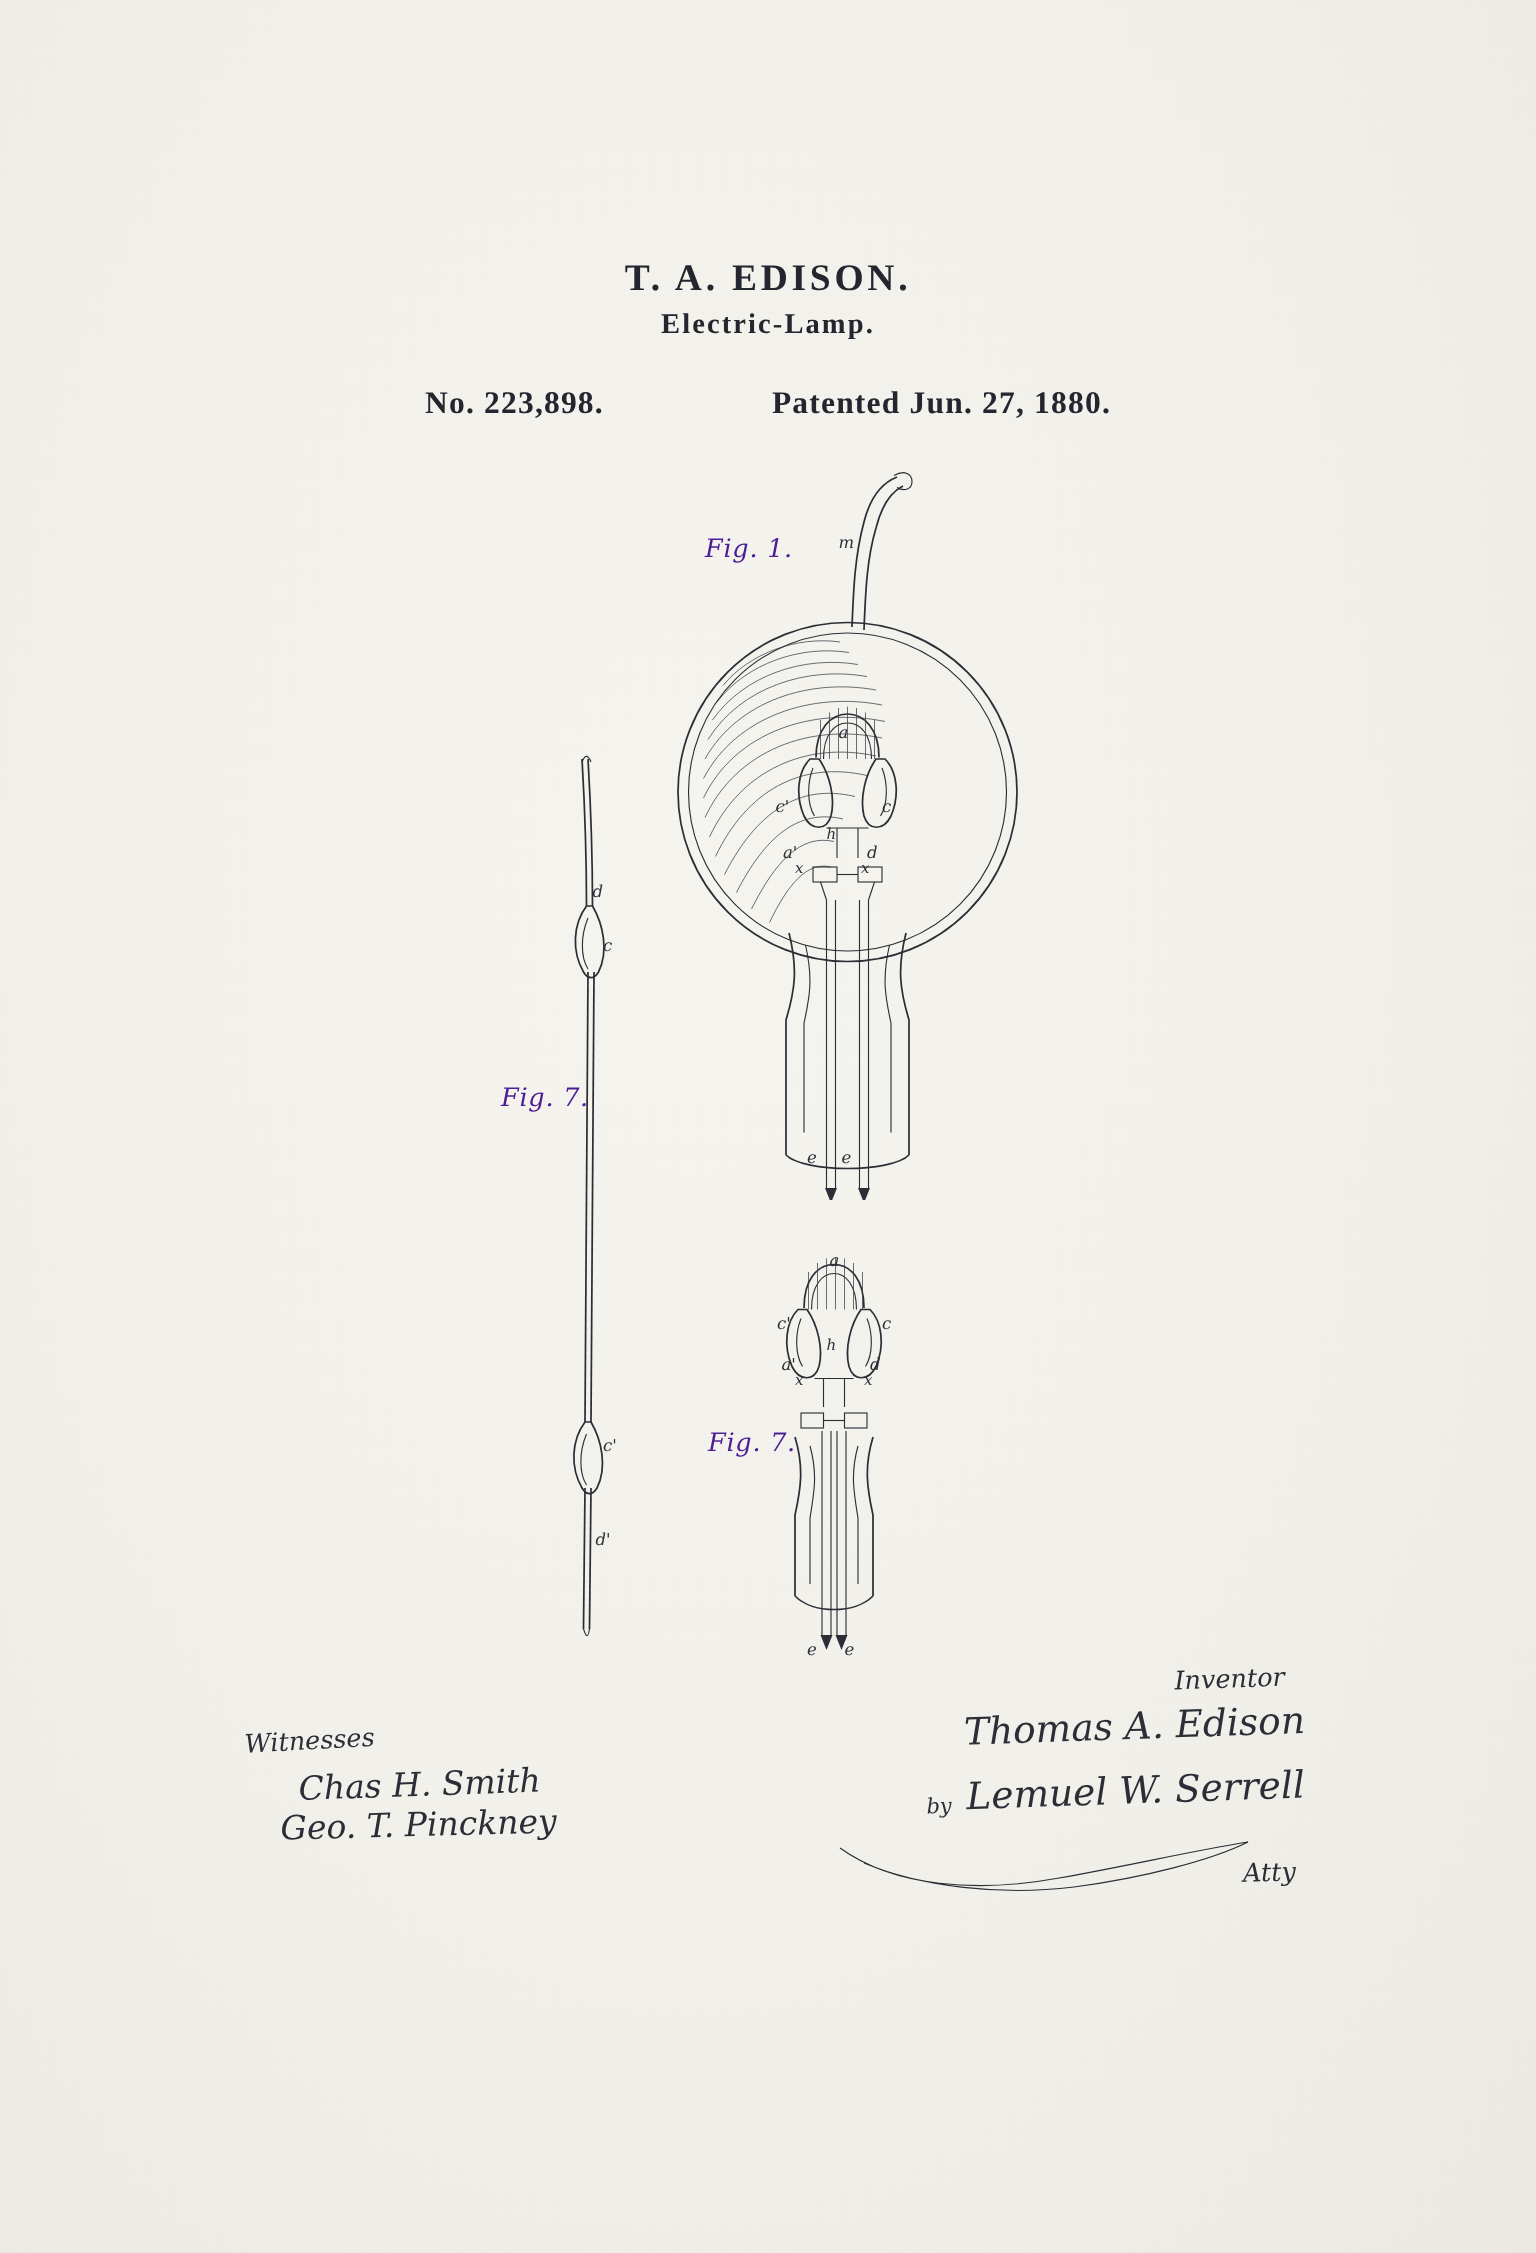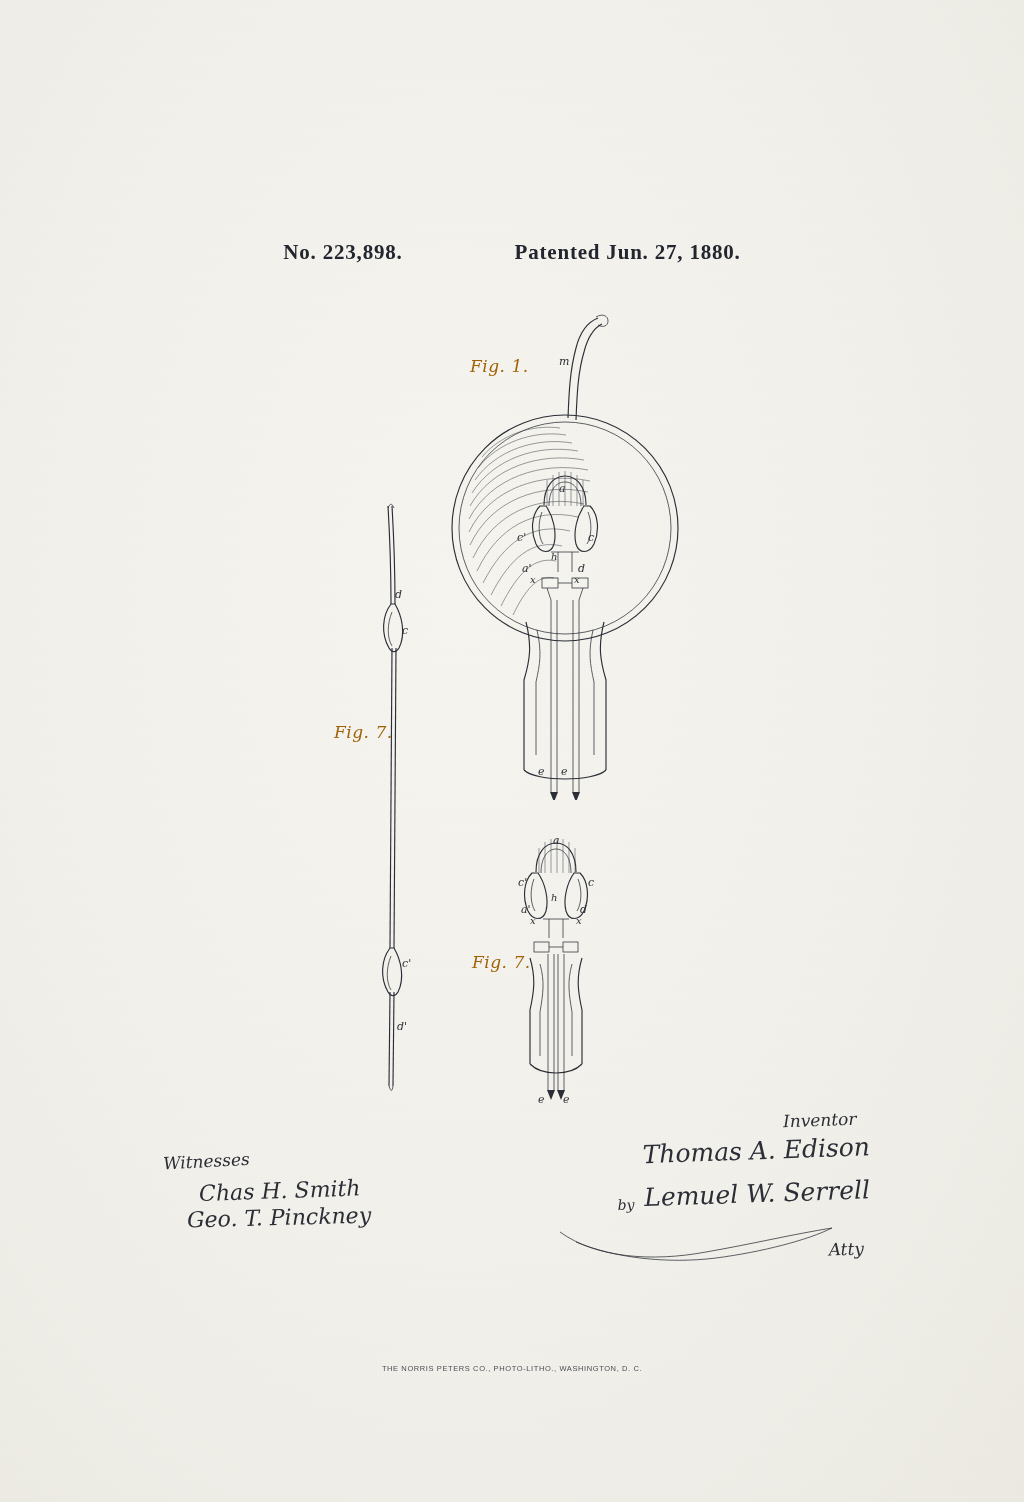"T. A. EDISON." div.hdr { html: none -> <div> <div>T. A. EDISON.</div> <div>Electric-Lamp.</div> </div> }
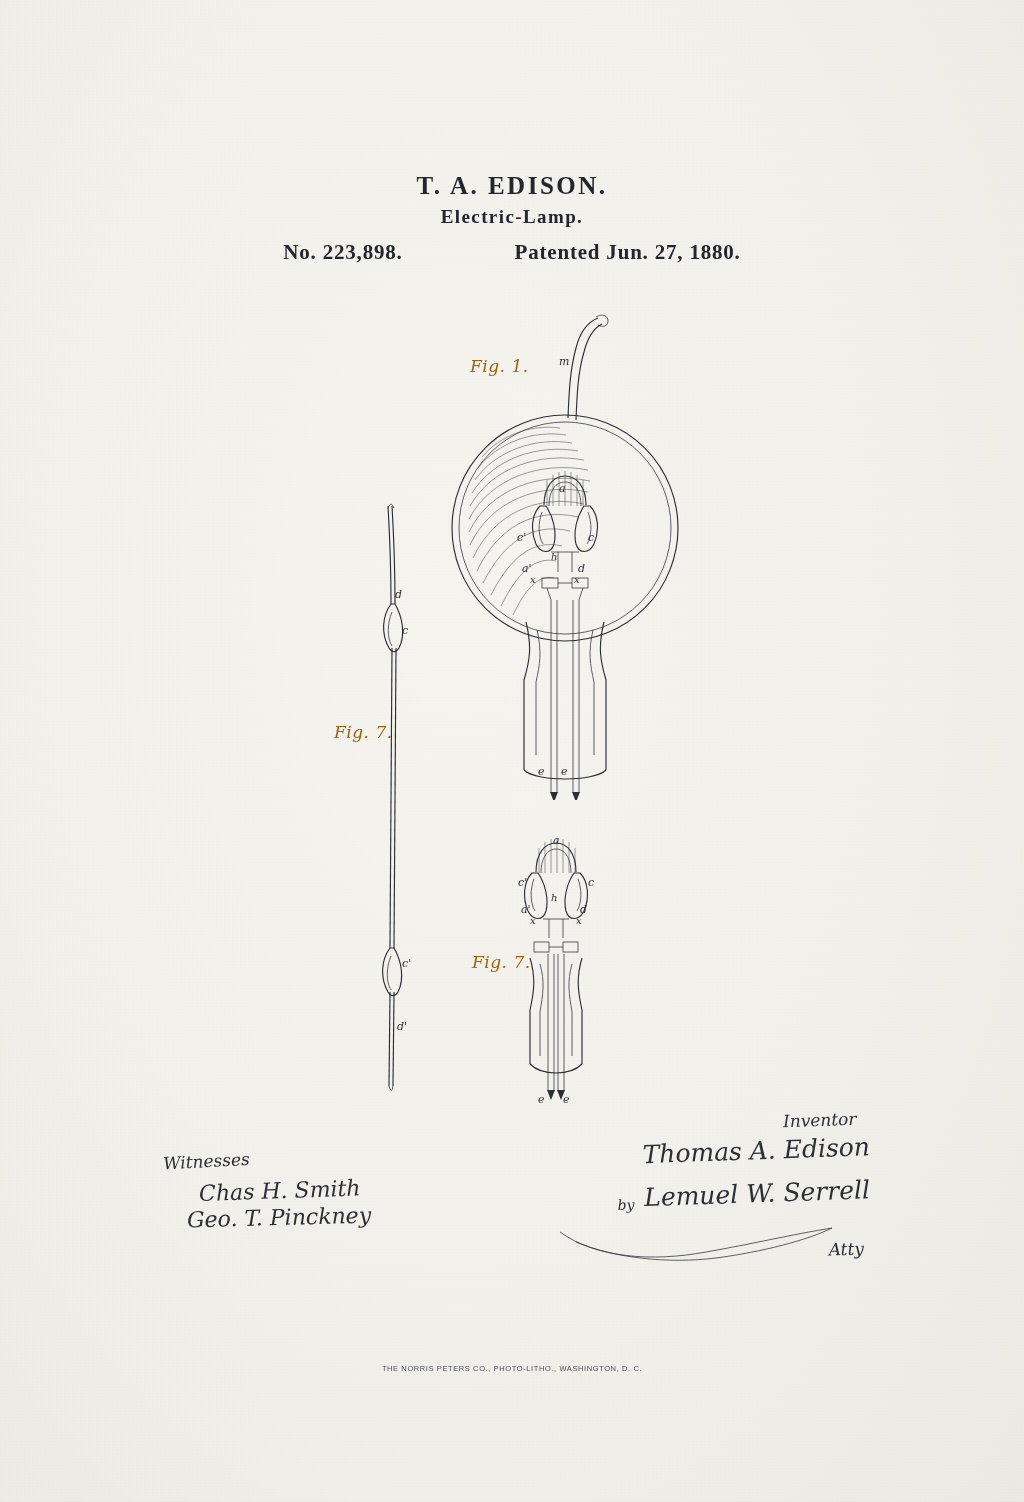"No. 223,898." .hdr-row { top: 240px -> 256px }
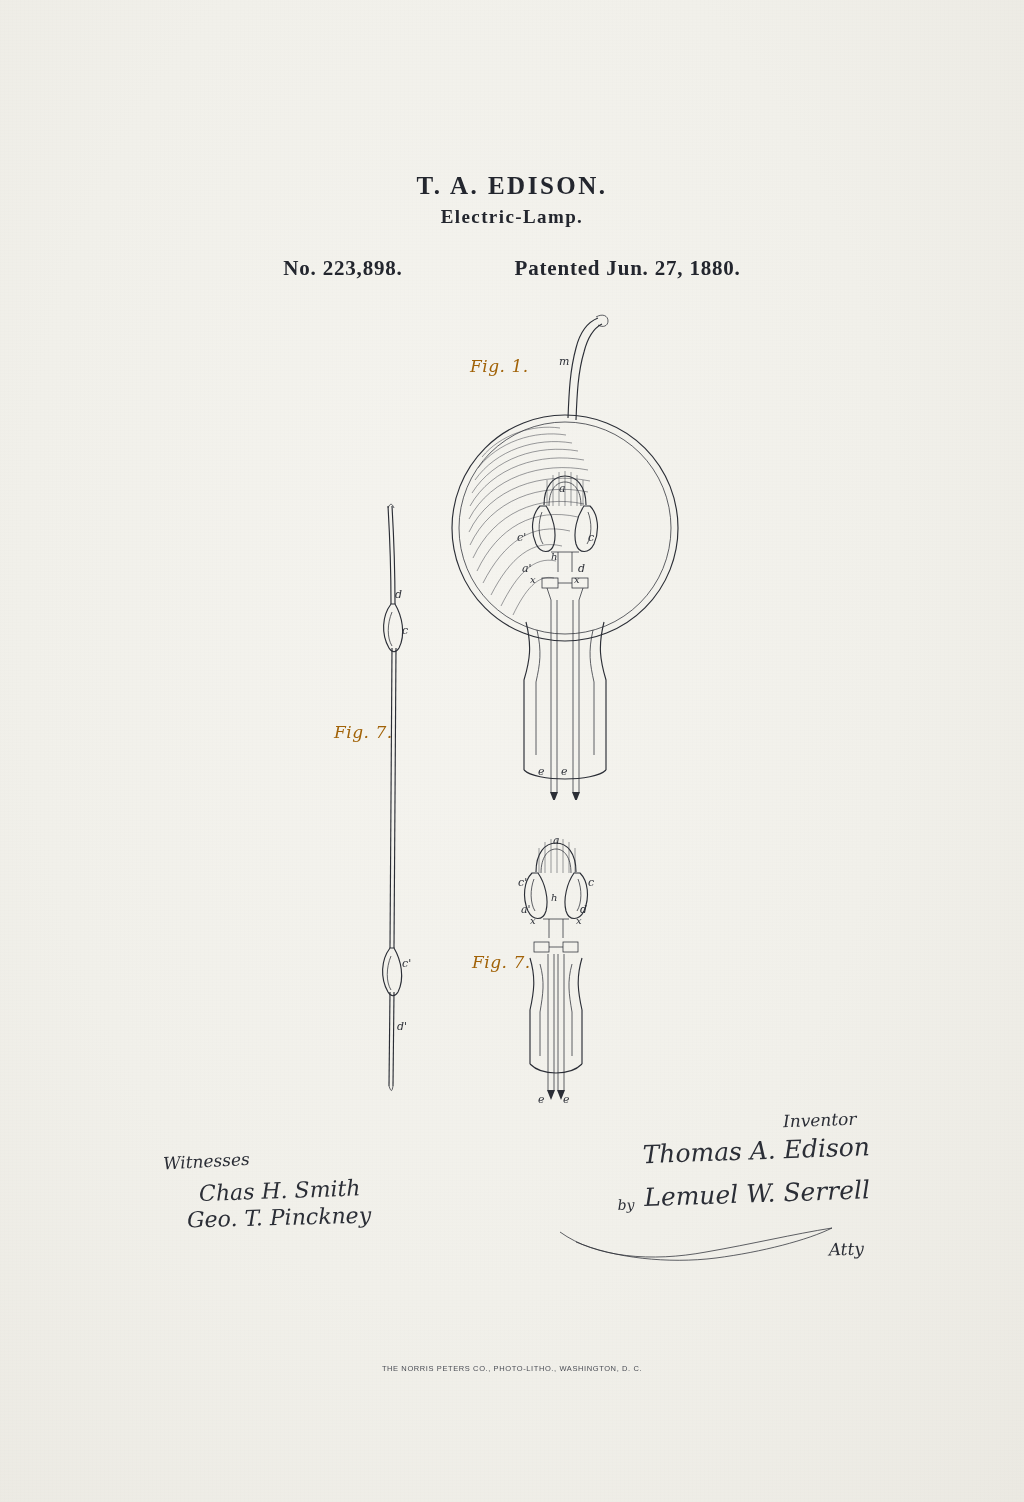"Fig. 1." .fig-label { color: #a16207 -> #4c1d95 }
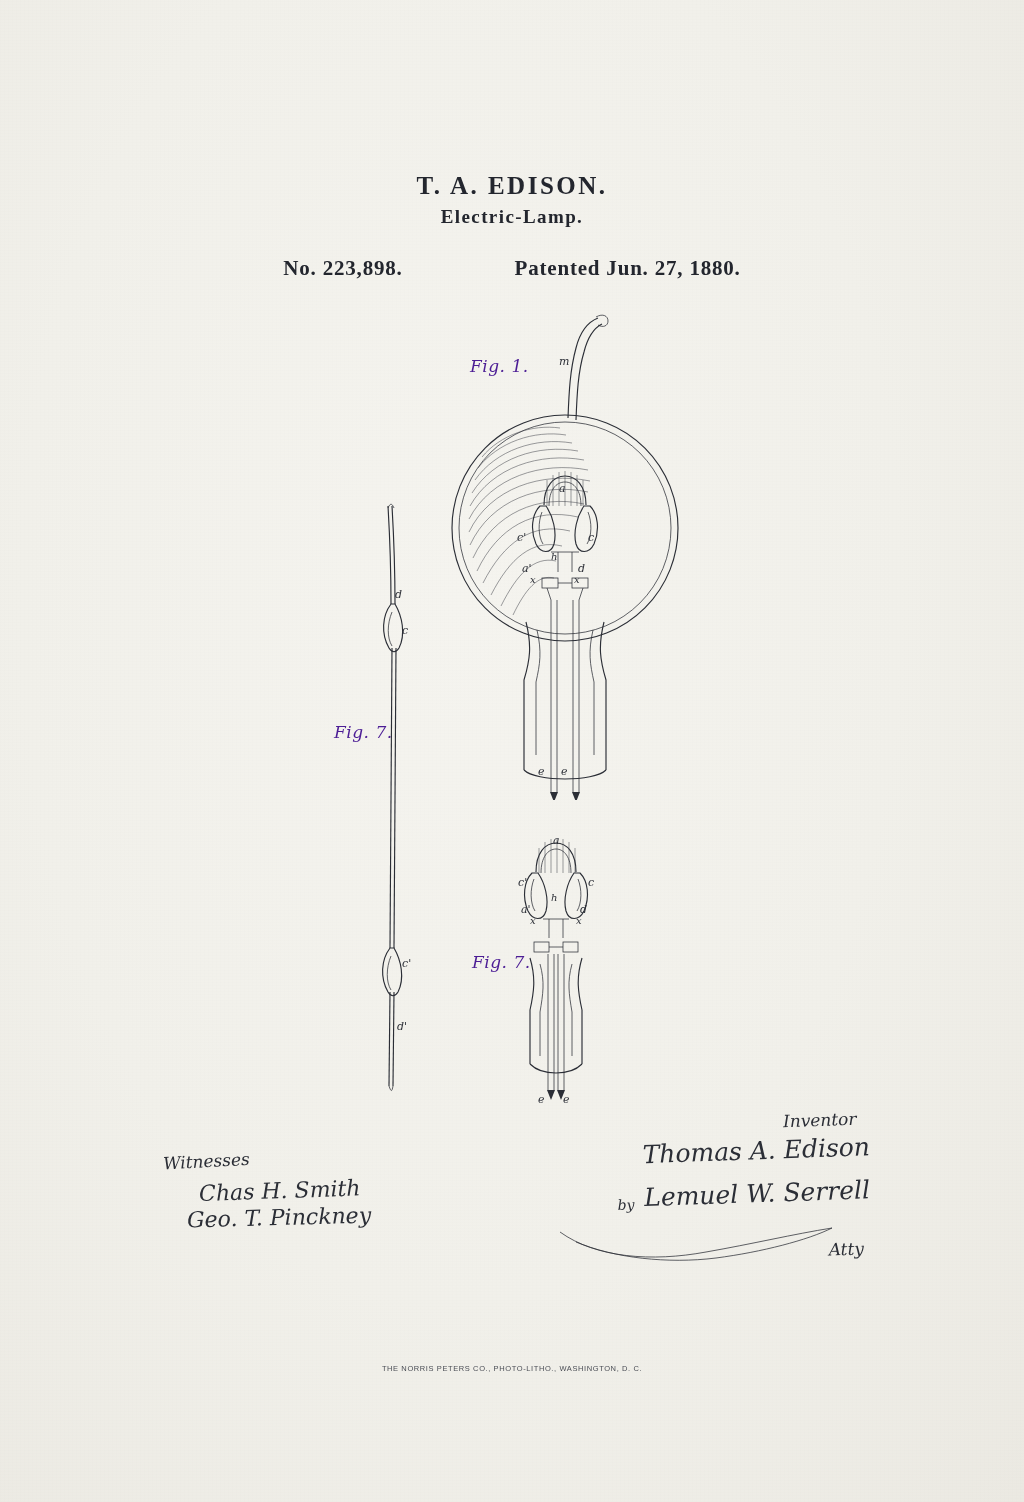"THE NORRIS PETERS CO., PHOTO-LITHO.," div.footer { html: <div>THE NORRIS PETERS CO., PHOTO-LITHO., WASHINGTON, D. C.</div> -> none }
